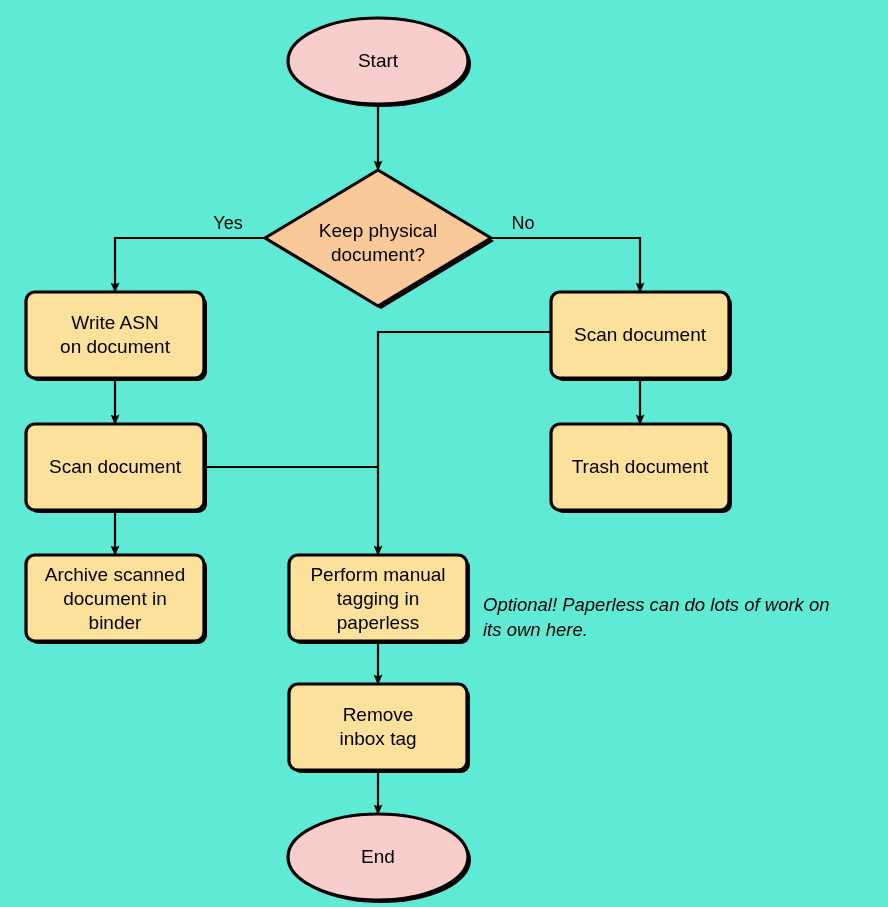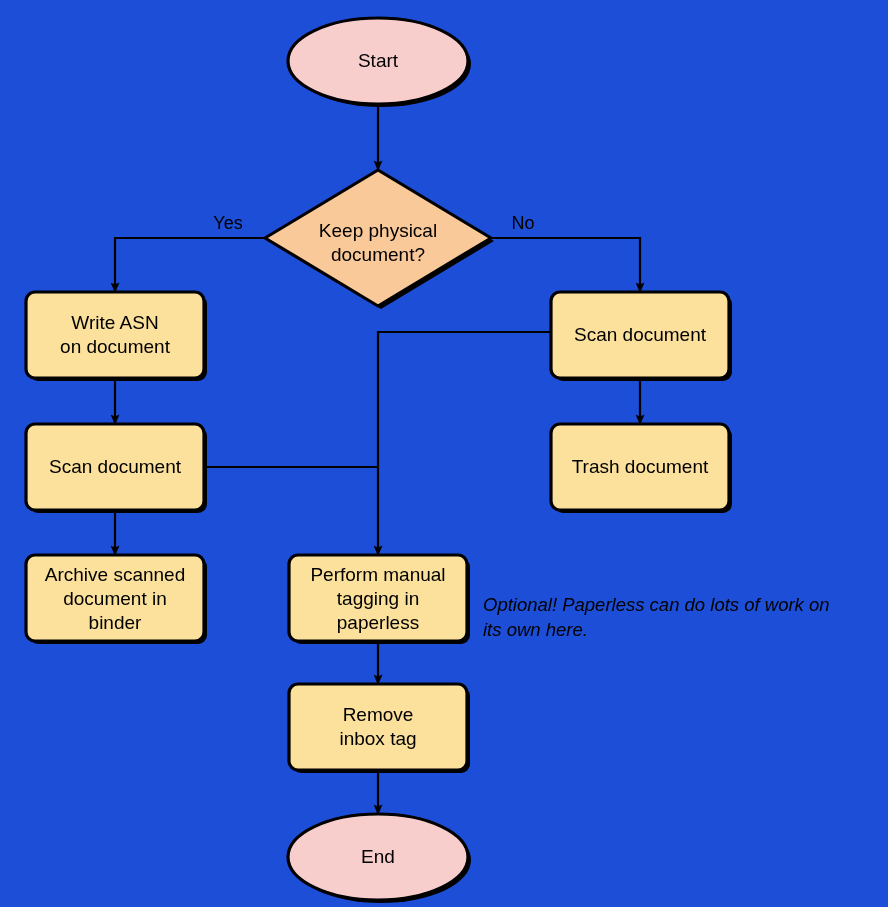"Start" #canvas { background: #1d4ed8 -> #5eead4 }
